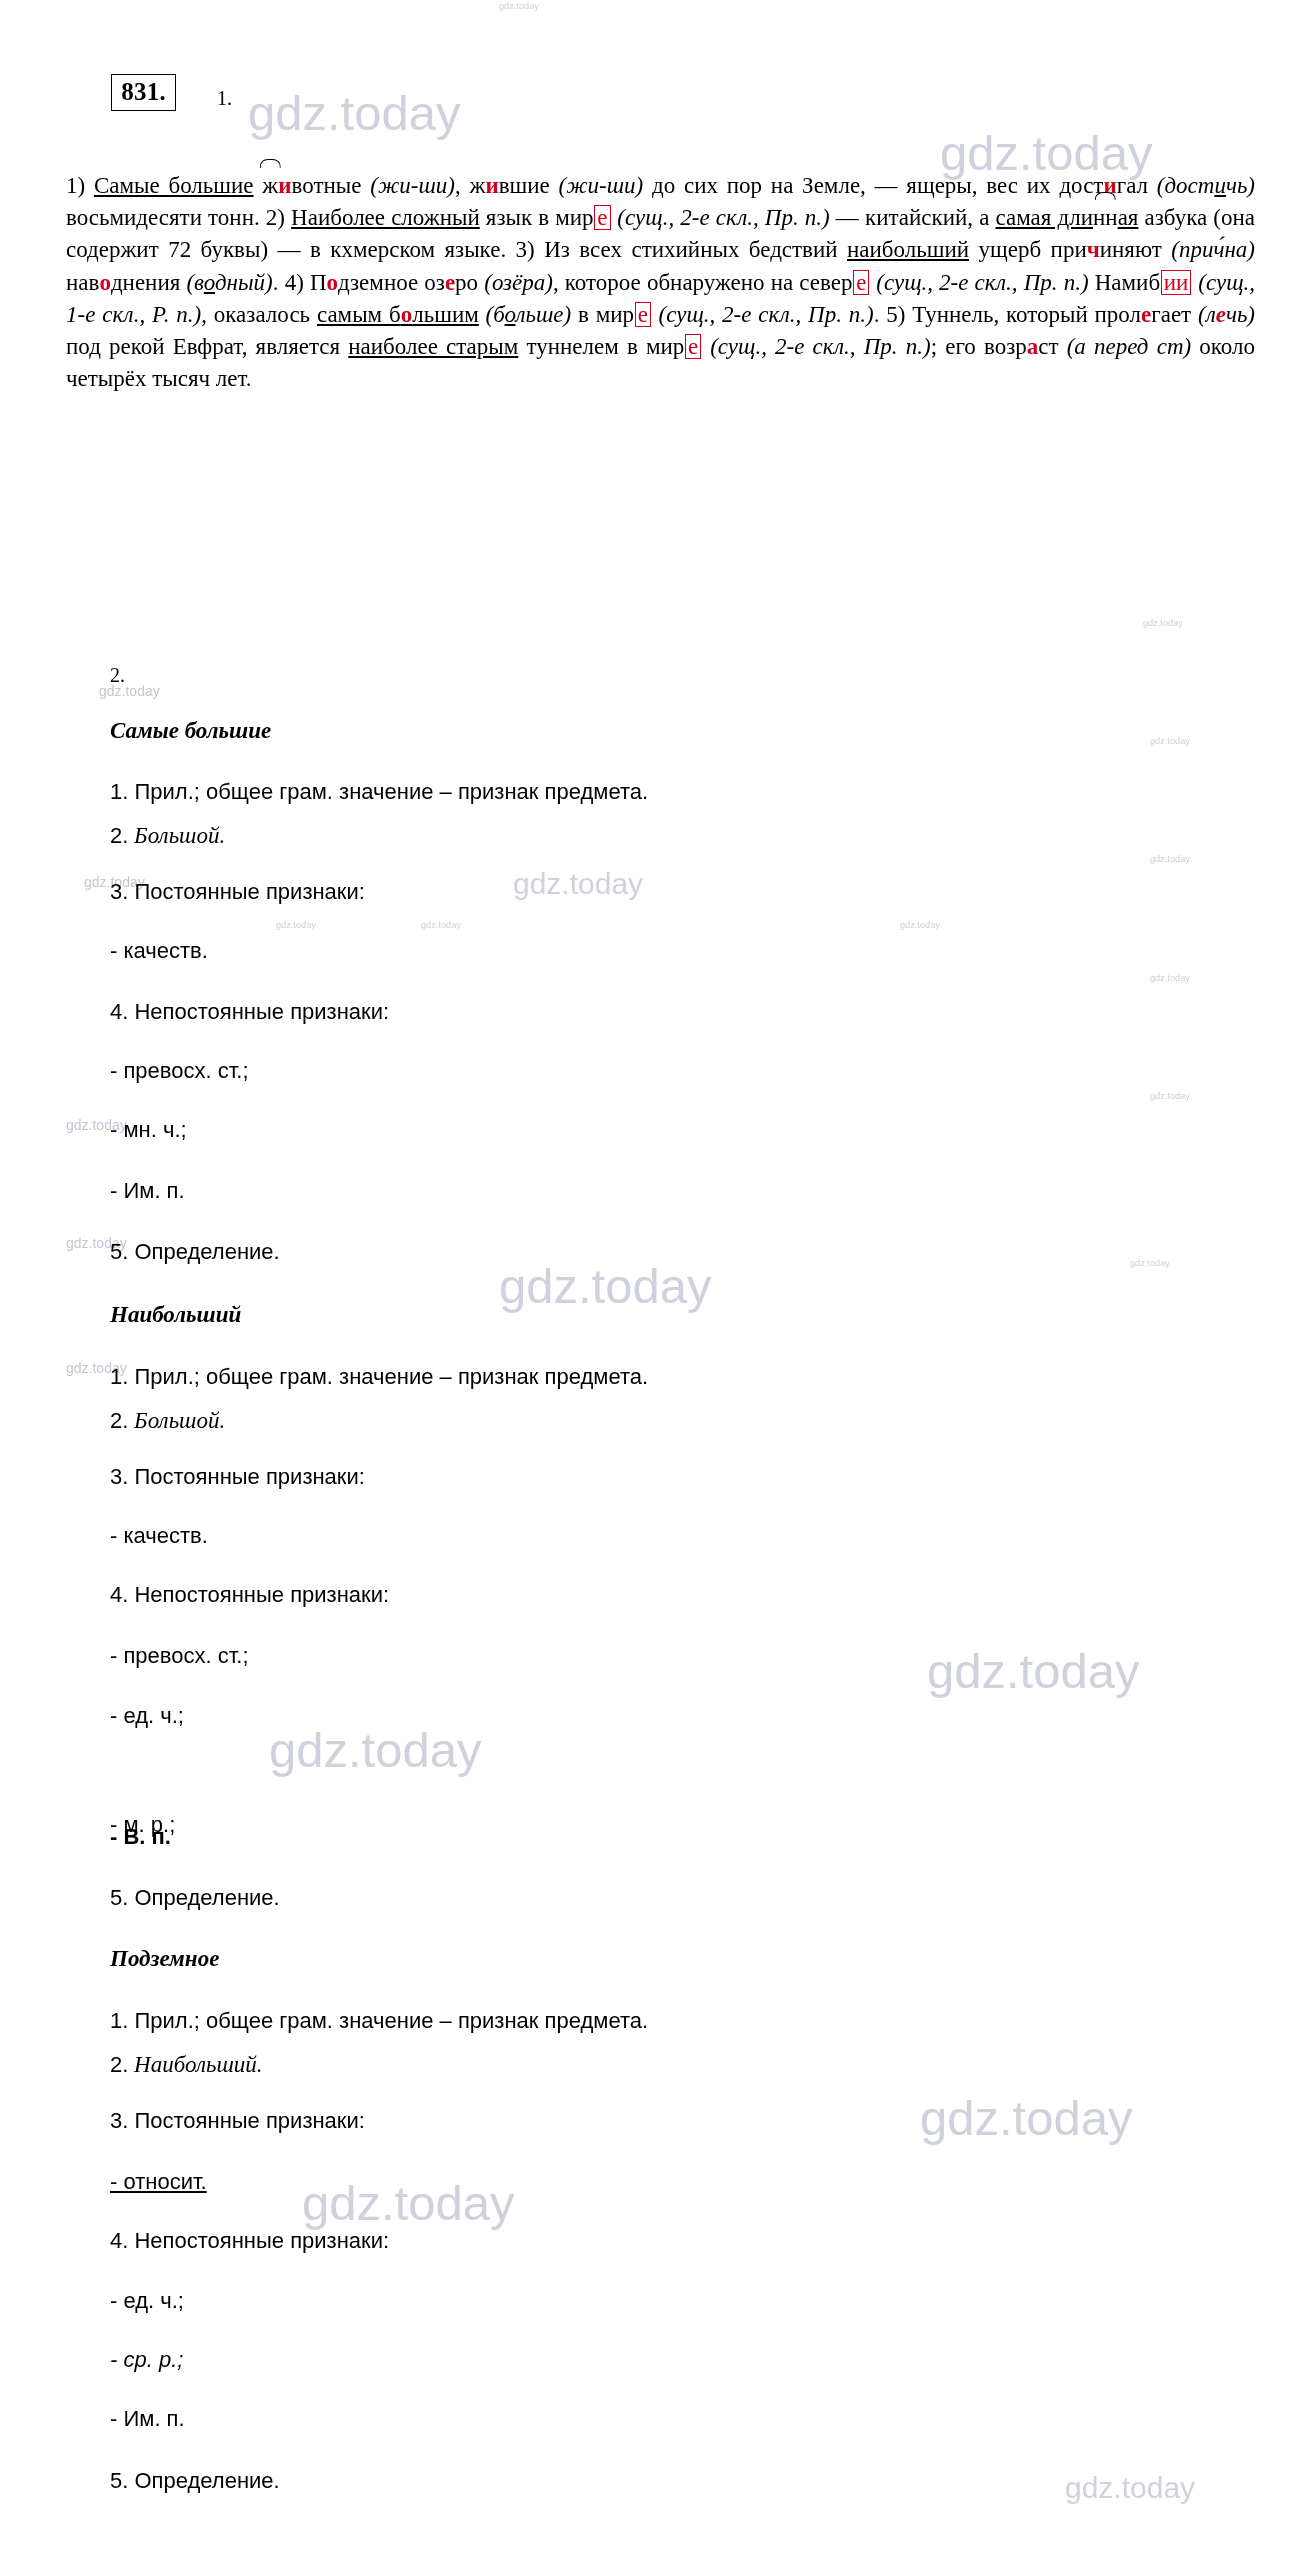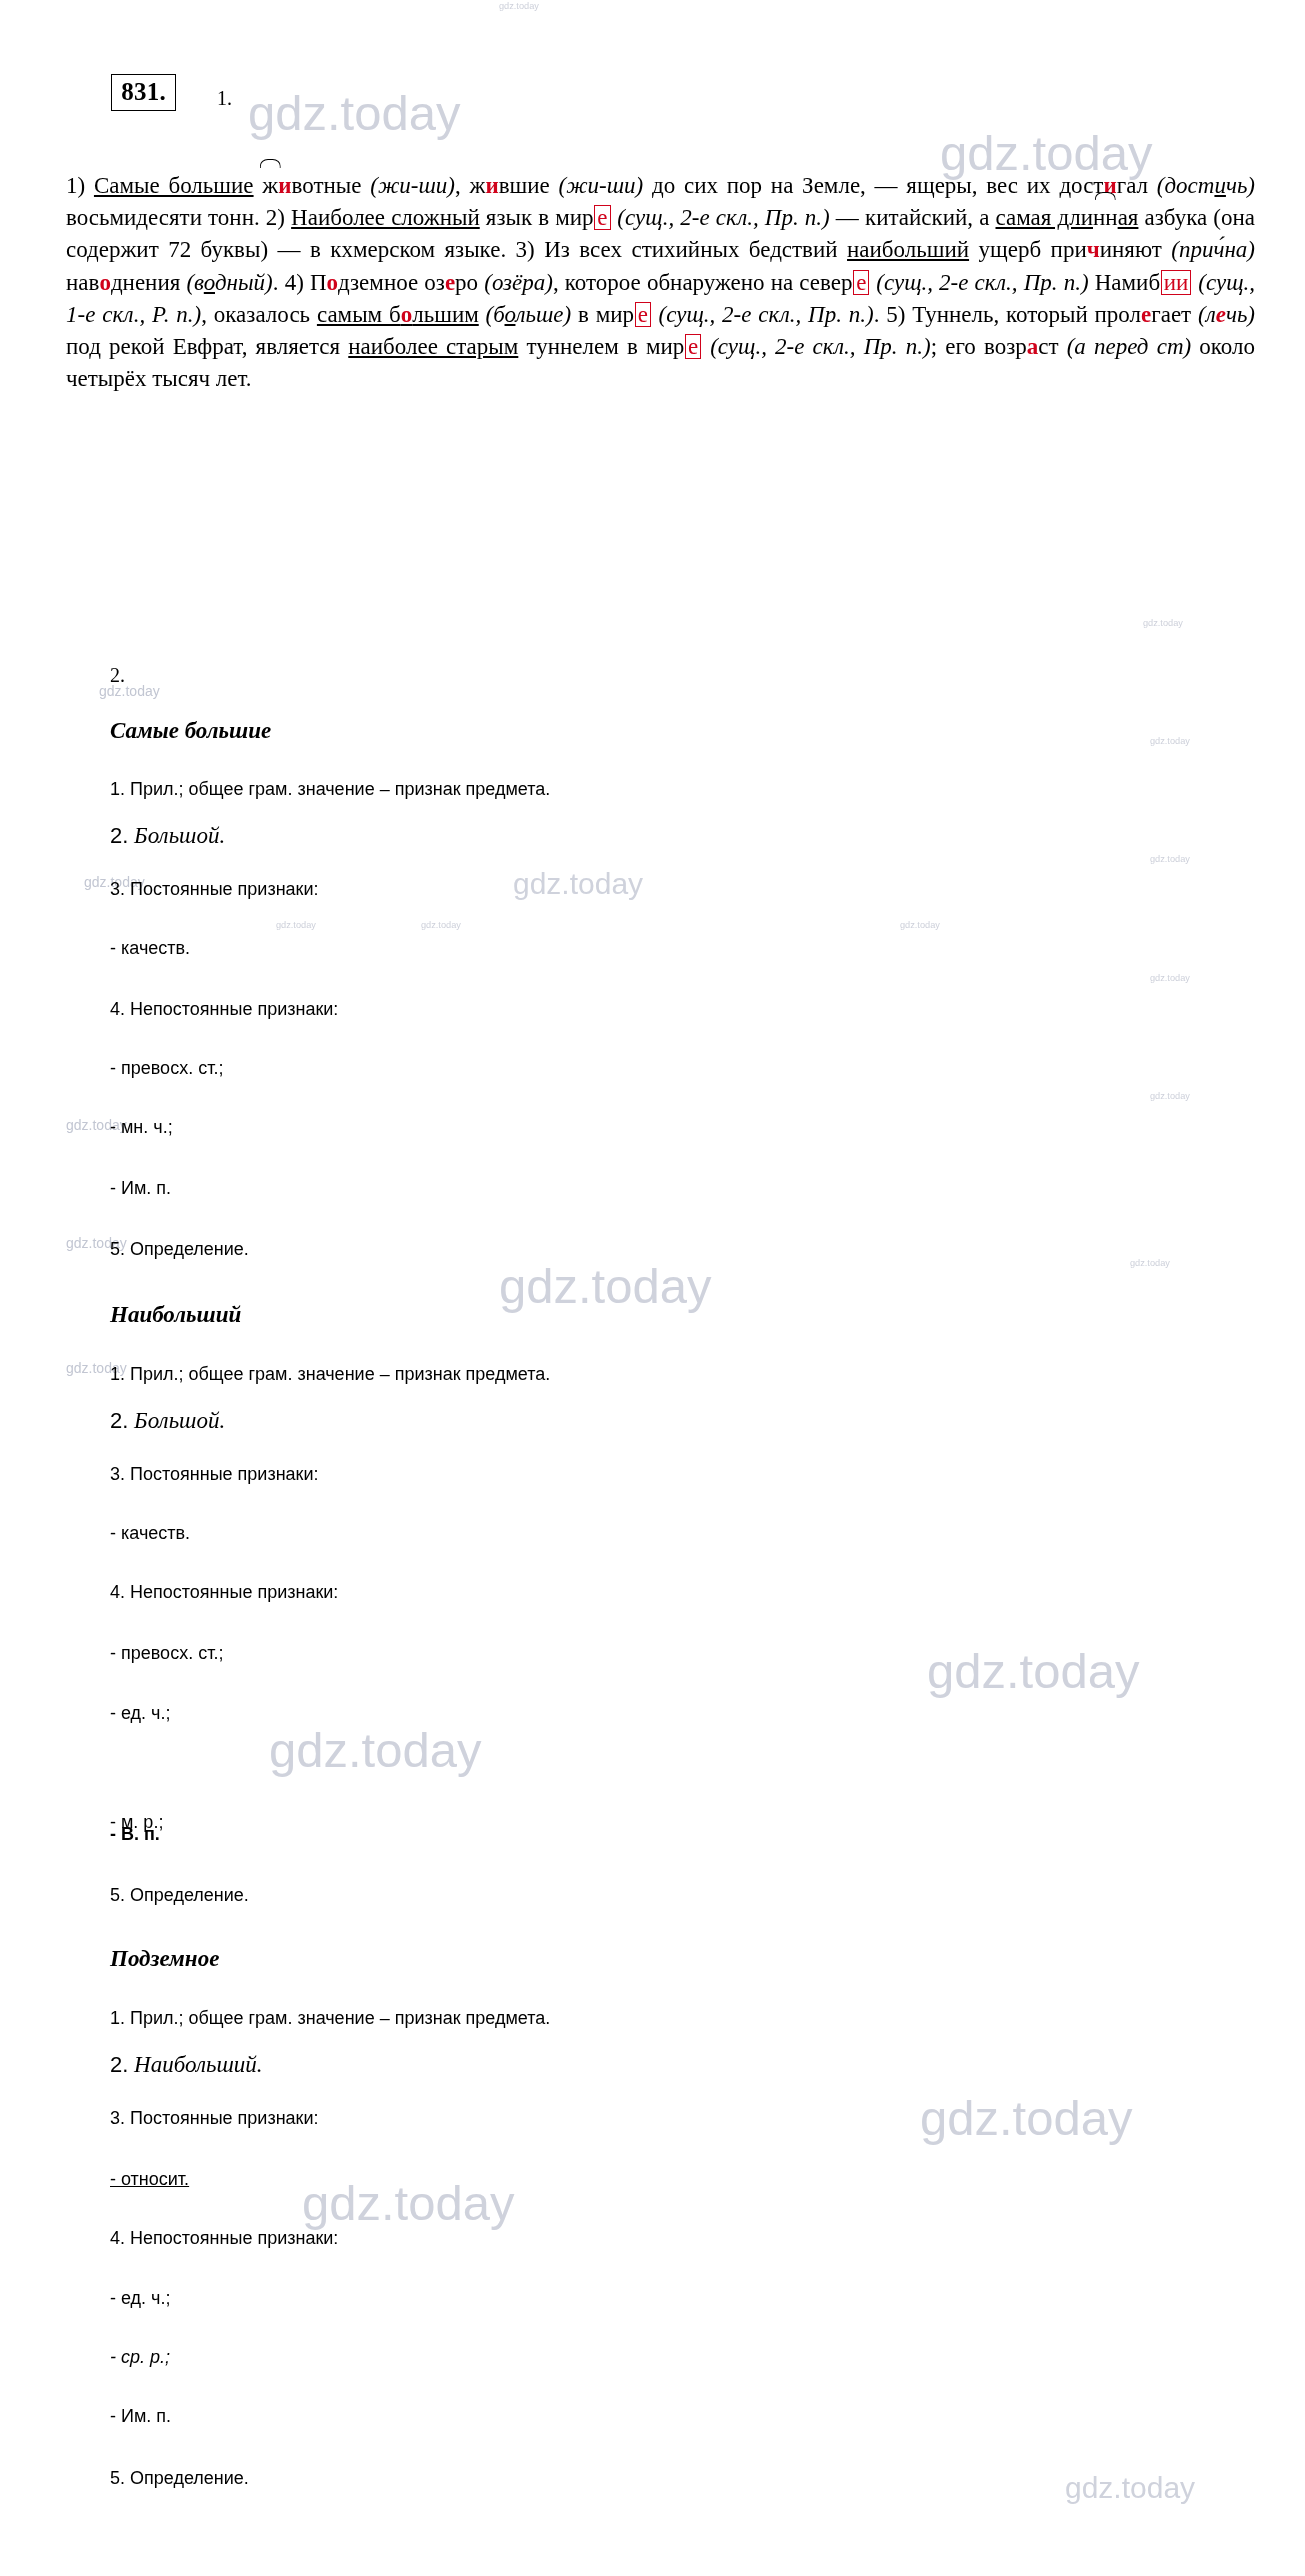"1. Прил.; общее грам. значение" .an-line { font-size: 18px -> 22px }
